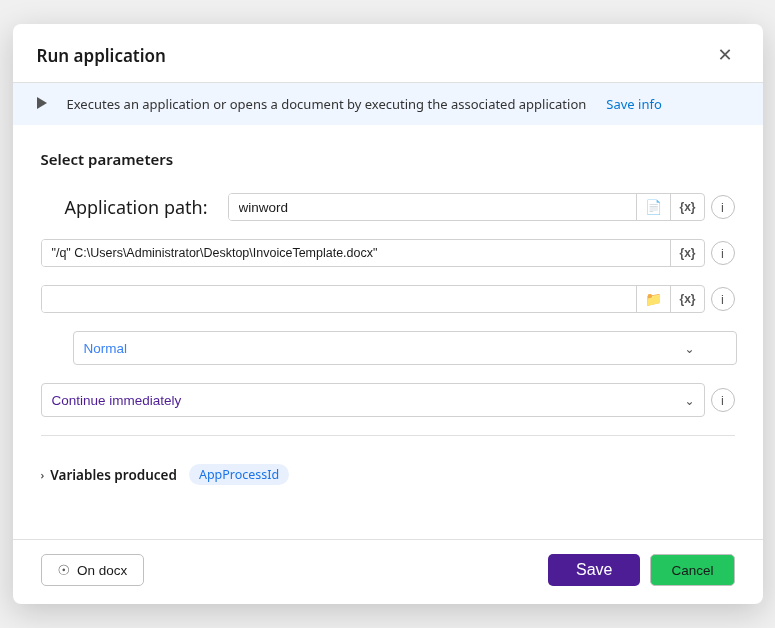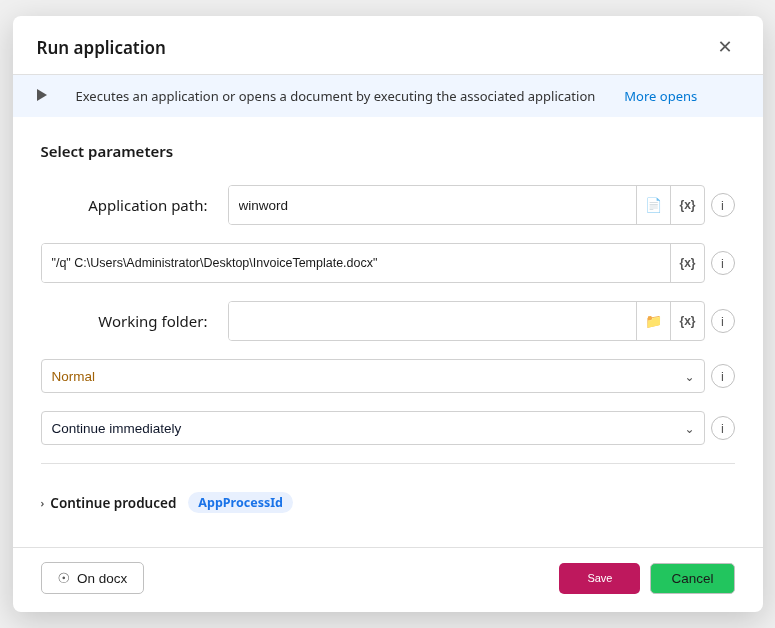"Executes an application or opens" .info-banner { gap: 29px -> 20px }
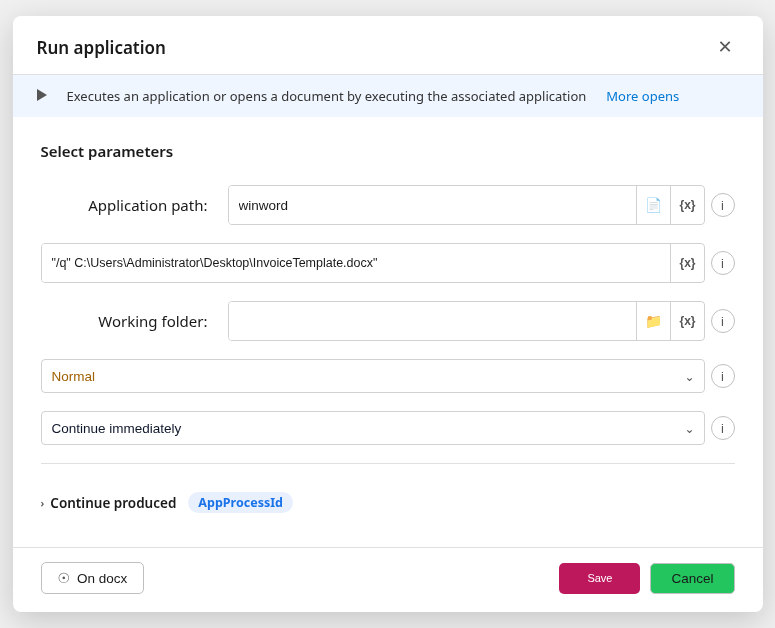"More opens" a { text: More opens -> Save info }
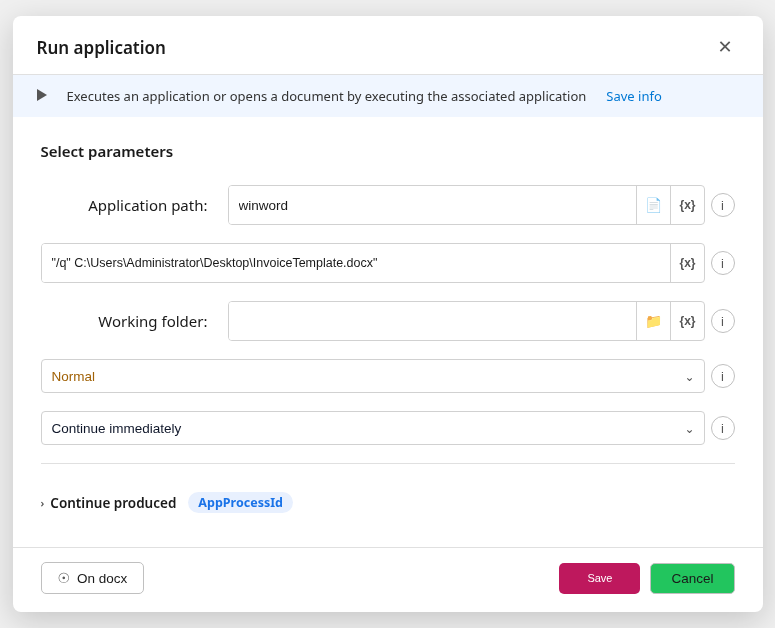"Application path:" .form-label { font-size: 15px -> 18px }
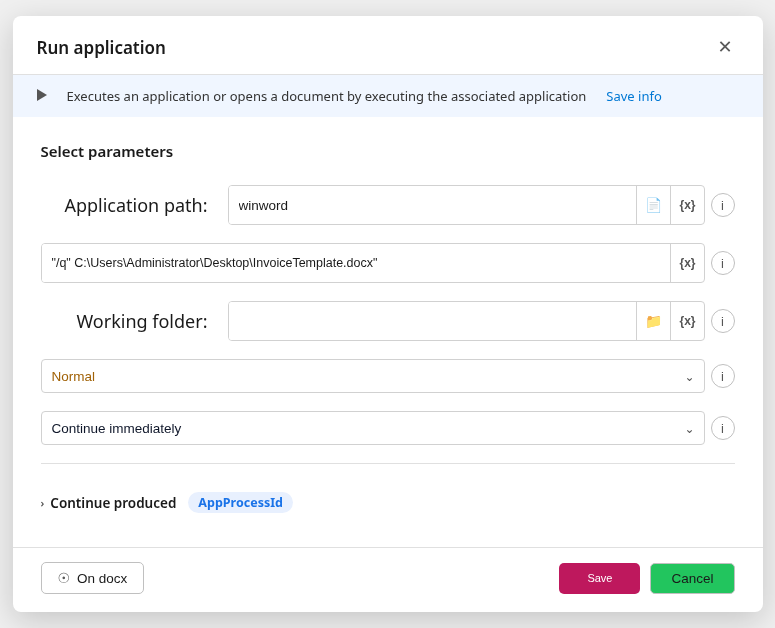"winword" .input-icons { height: 40px -> 28px }
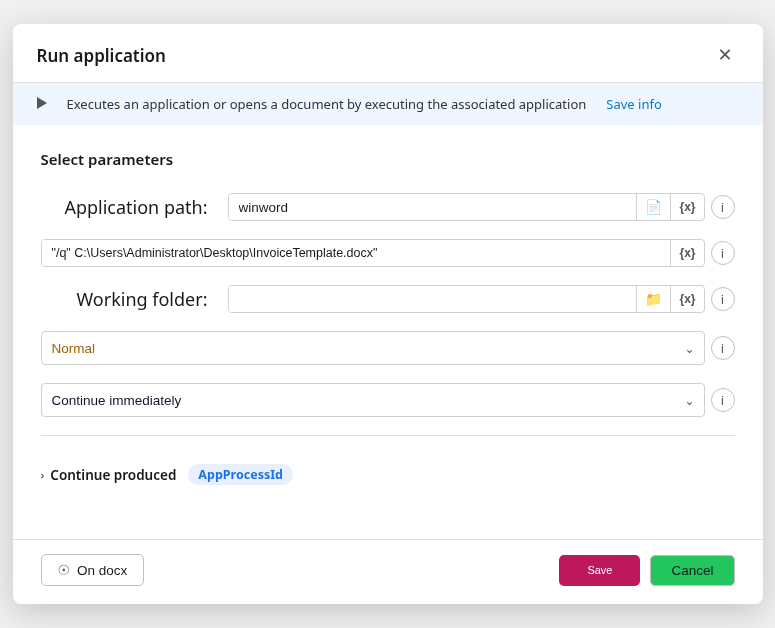"Working folder:" div.form-label { html: <div>Working folder:</div> -> none }
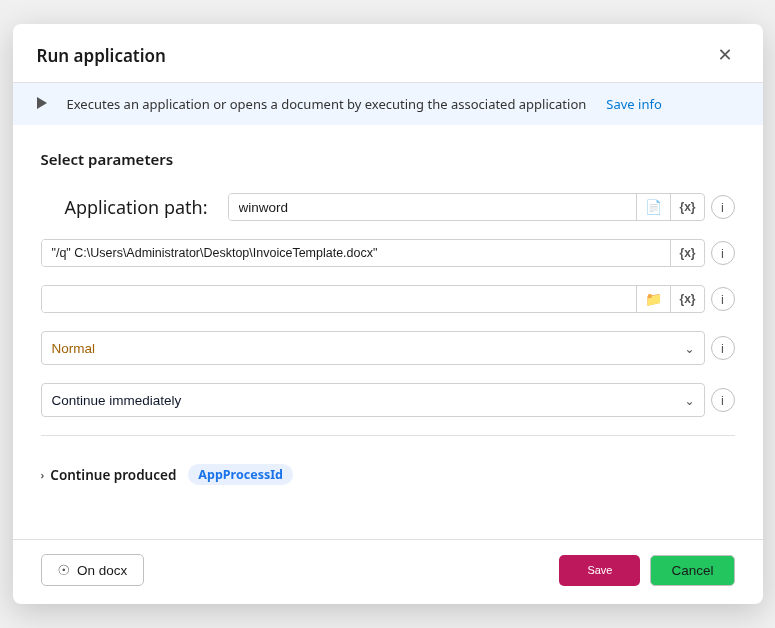"Normal" select { color: #a16207 -> #3b82f6; margin-left: none -> 32px }
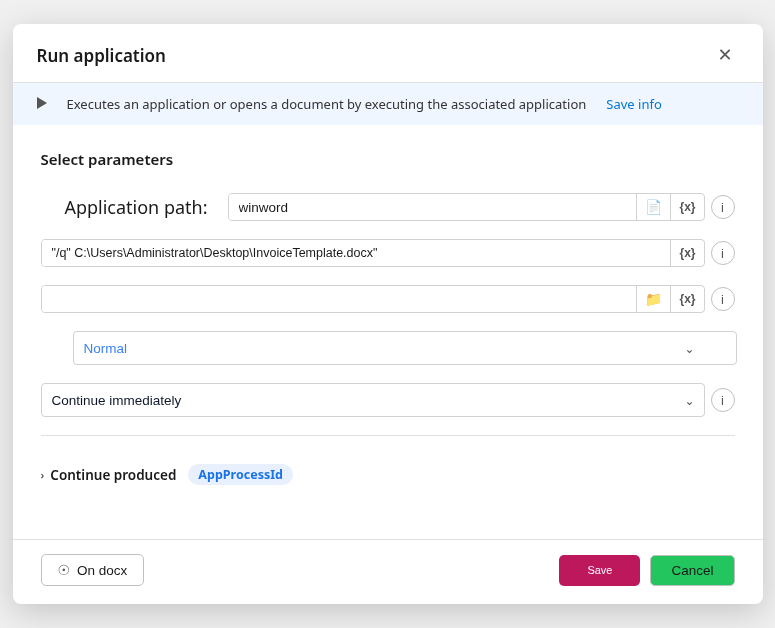"Continue immediately" select { color: #0f172a -> #4c1d95 }
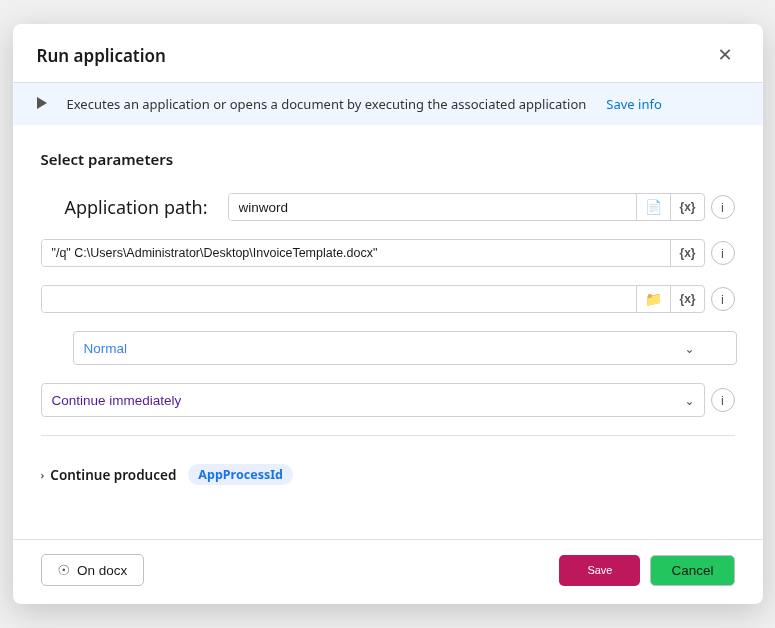"Continue produced" span { text: Continue -> Variables }
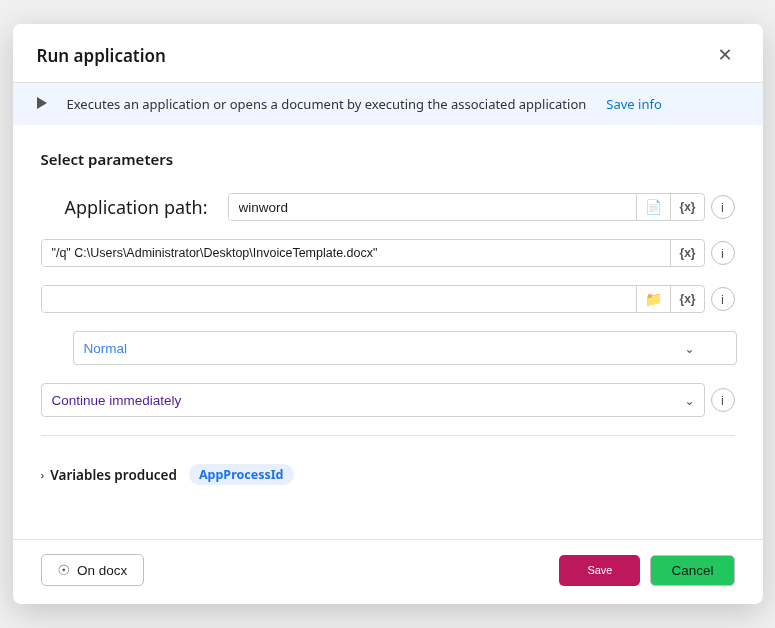"AppProcessId" .var-badge { font-weight: 700 -> 400 }
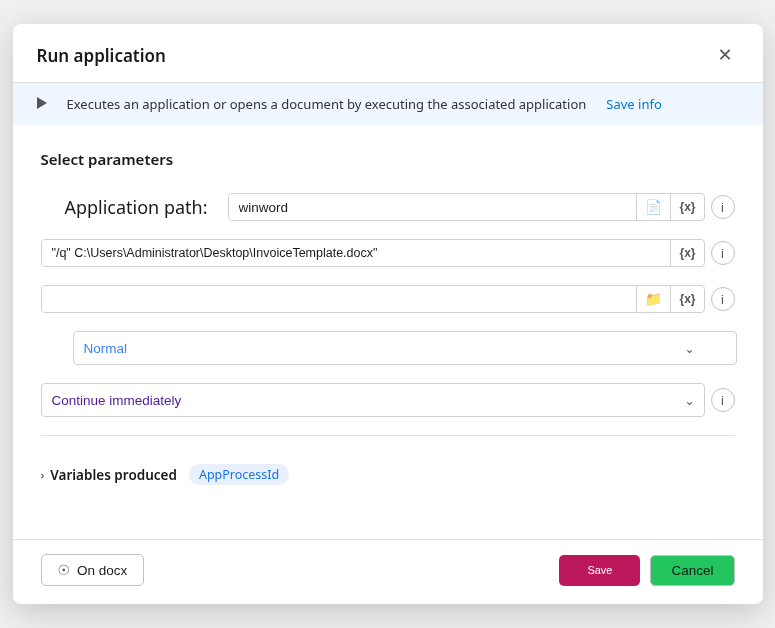"Save" .btn-save { background: #be185d -> #4c1d95; font-size: 11px -> 16px }
